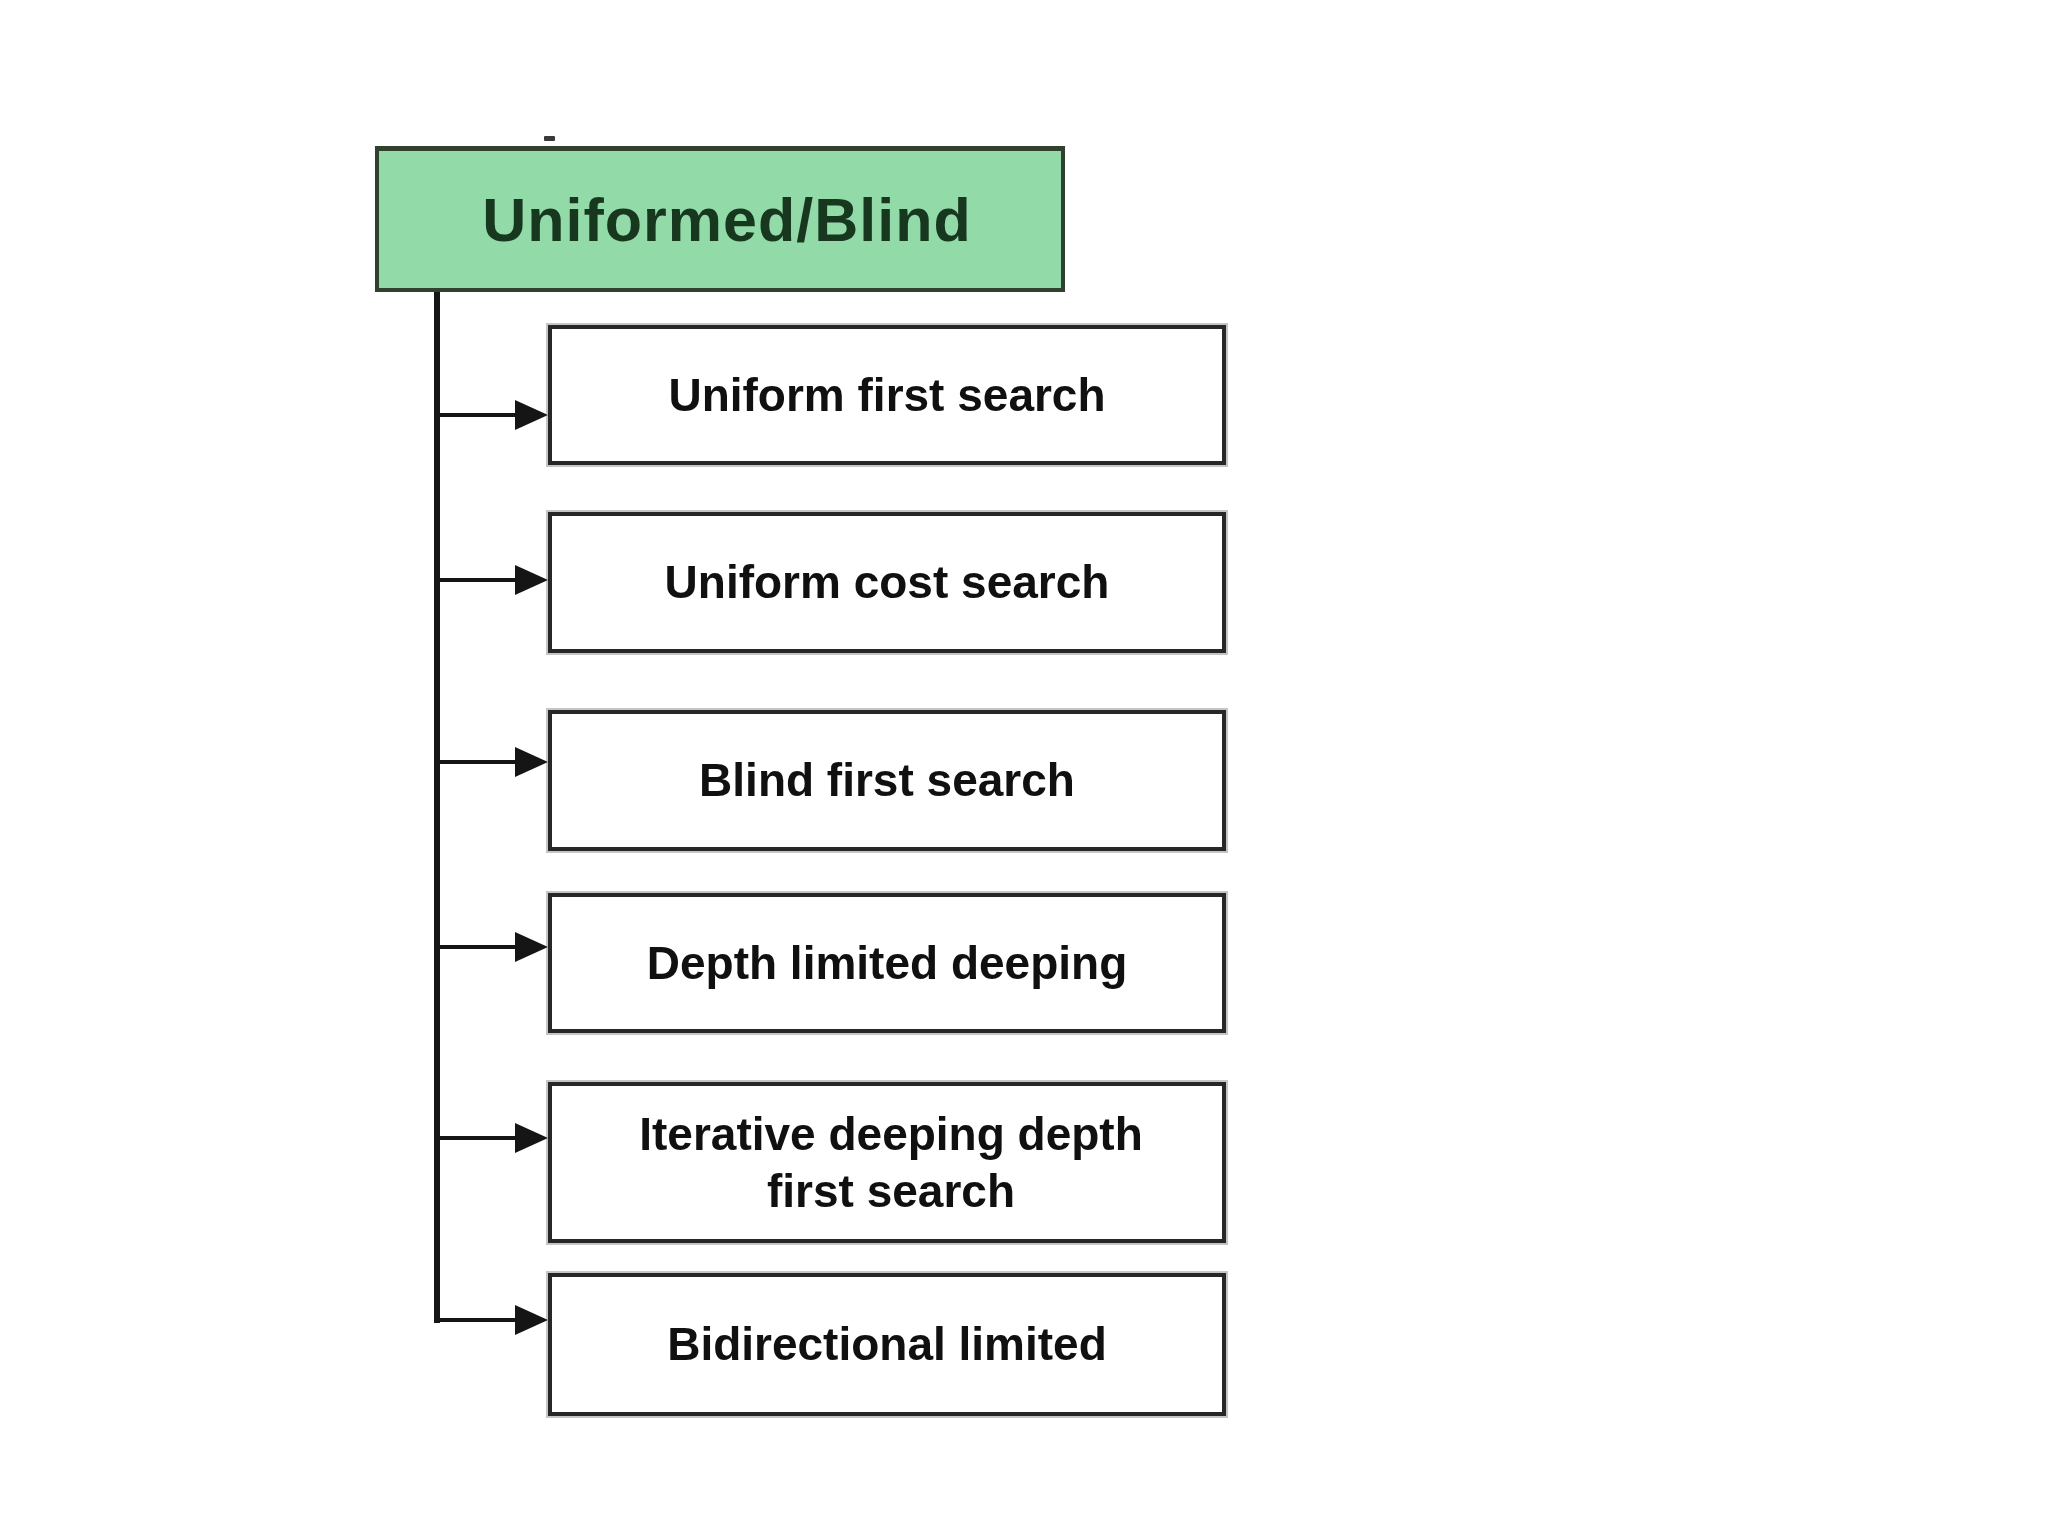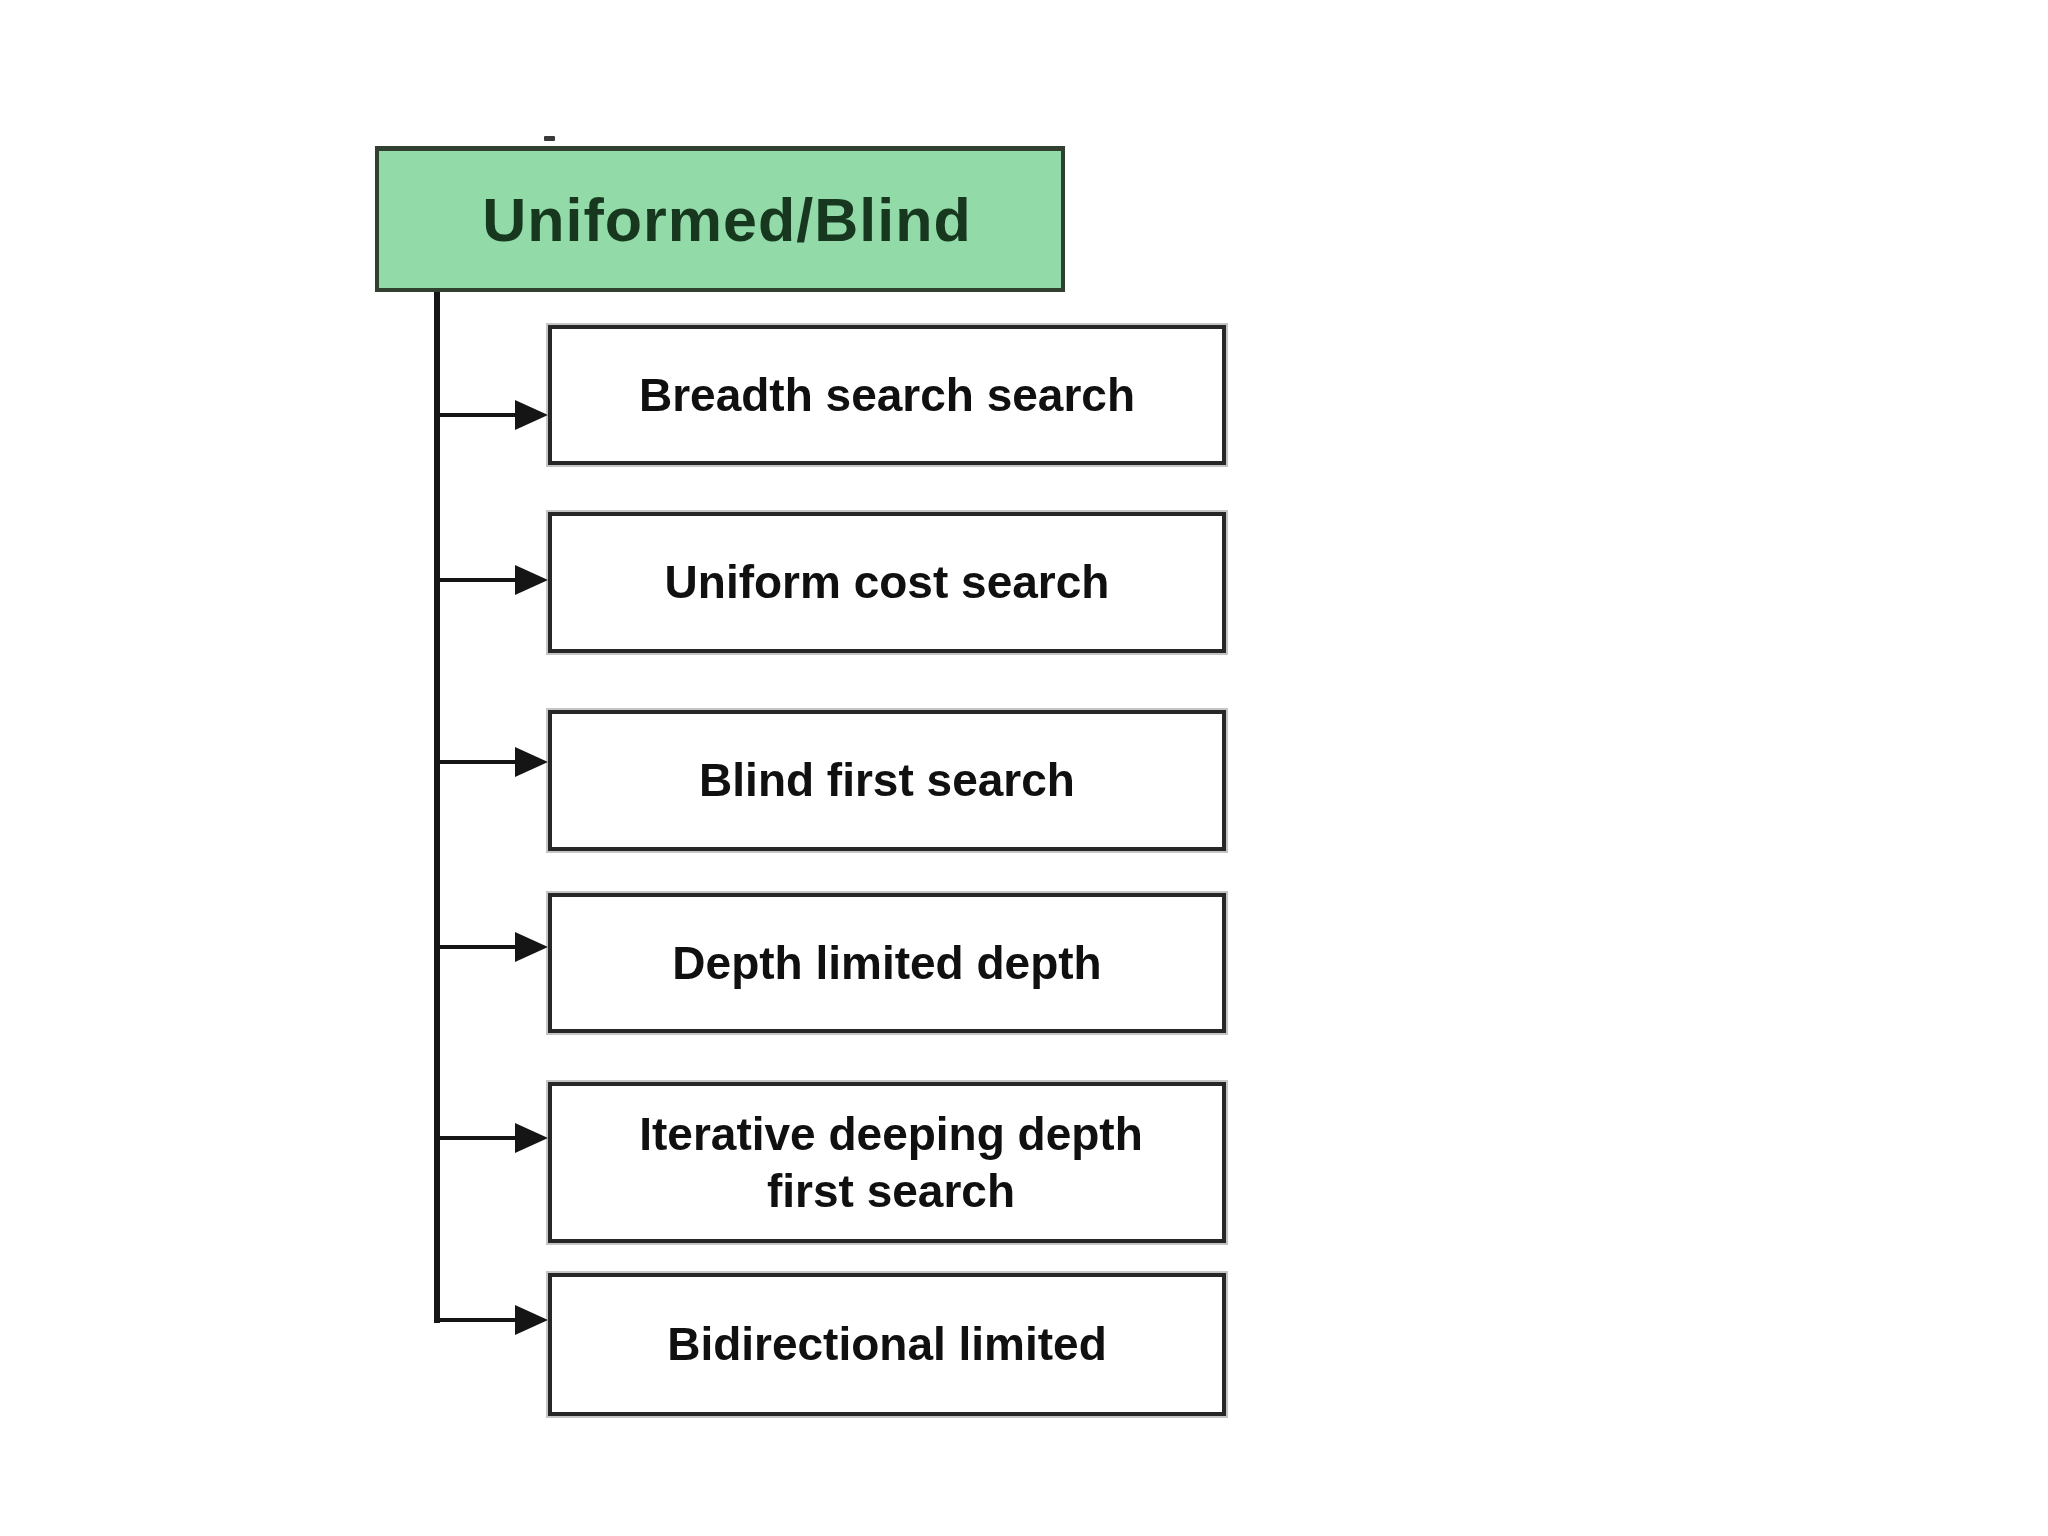"Breadth search search" span.child-label { text: Breadth search -> Uniform first }
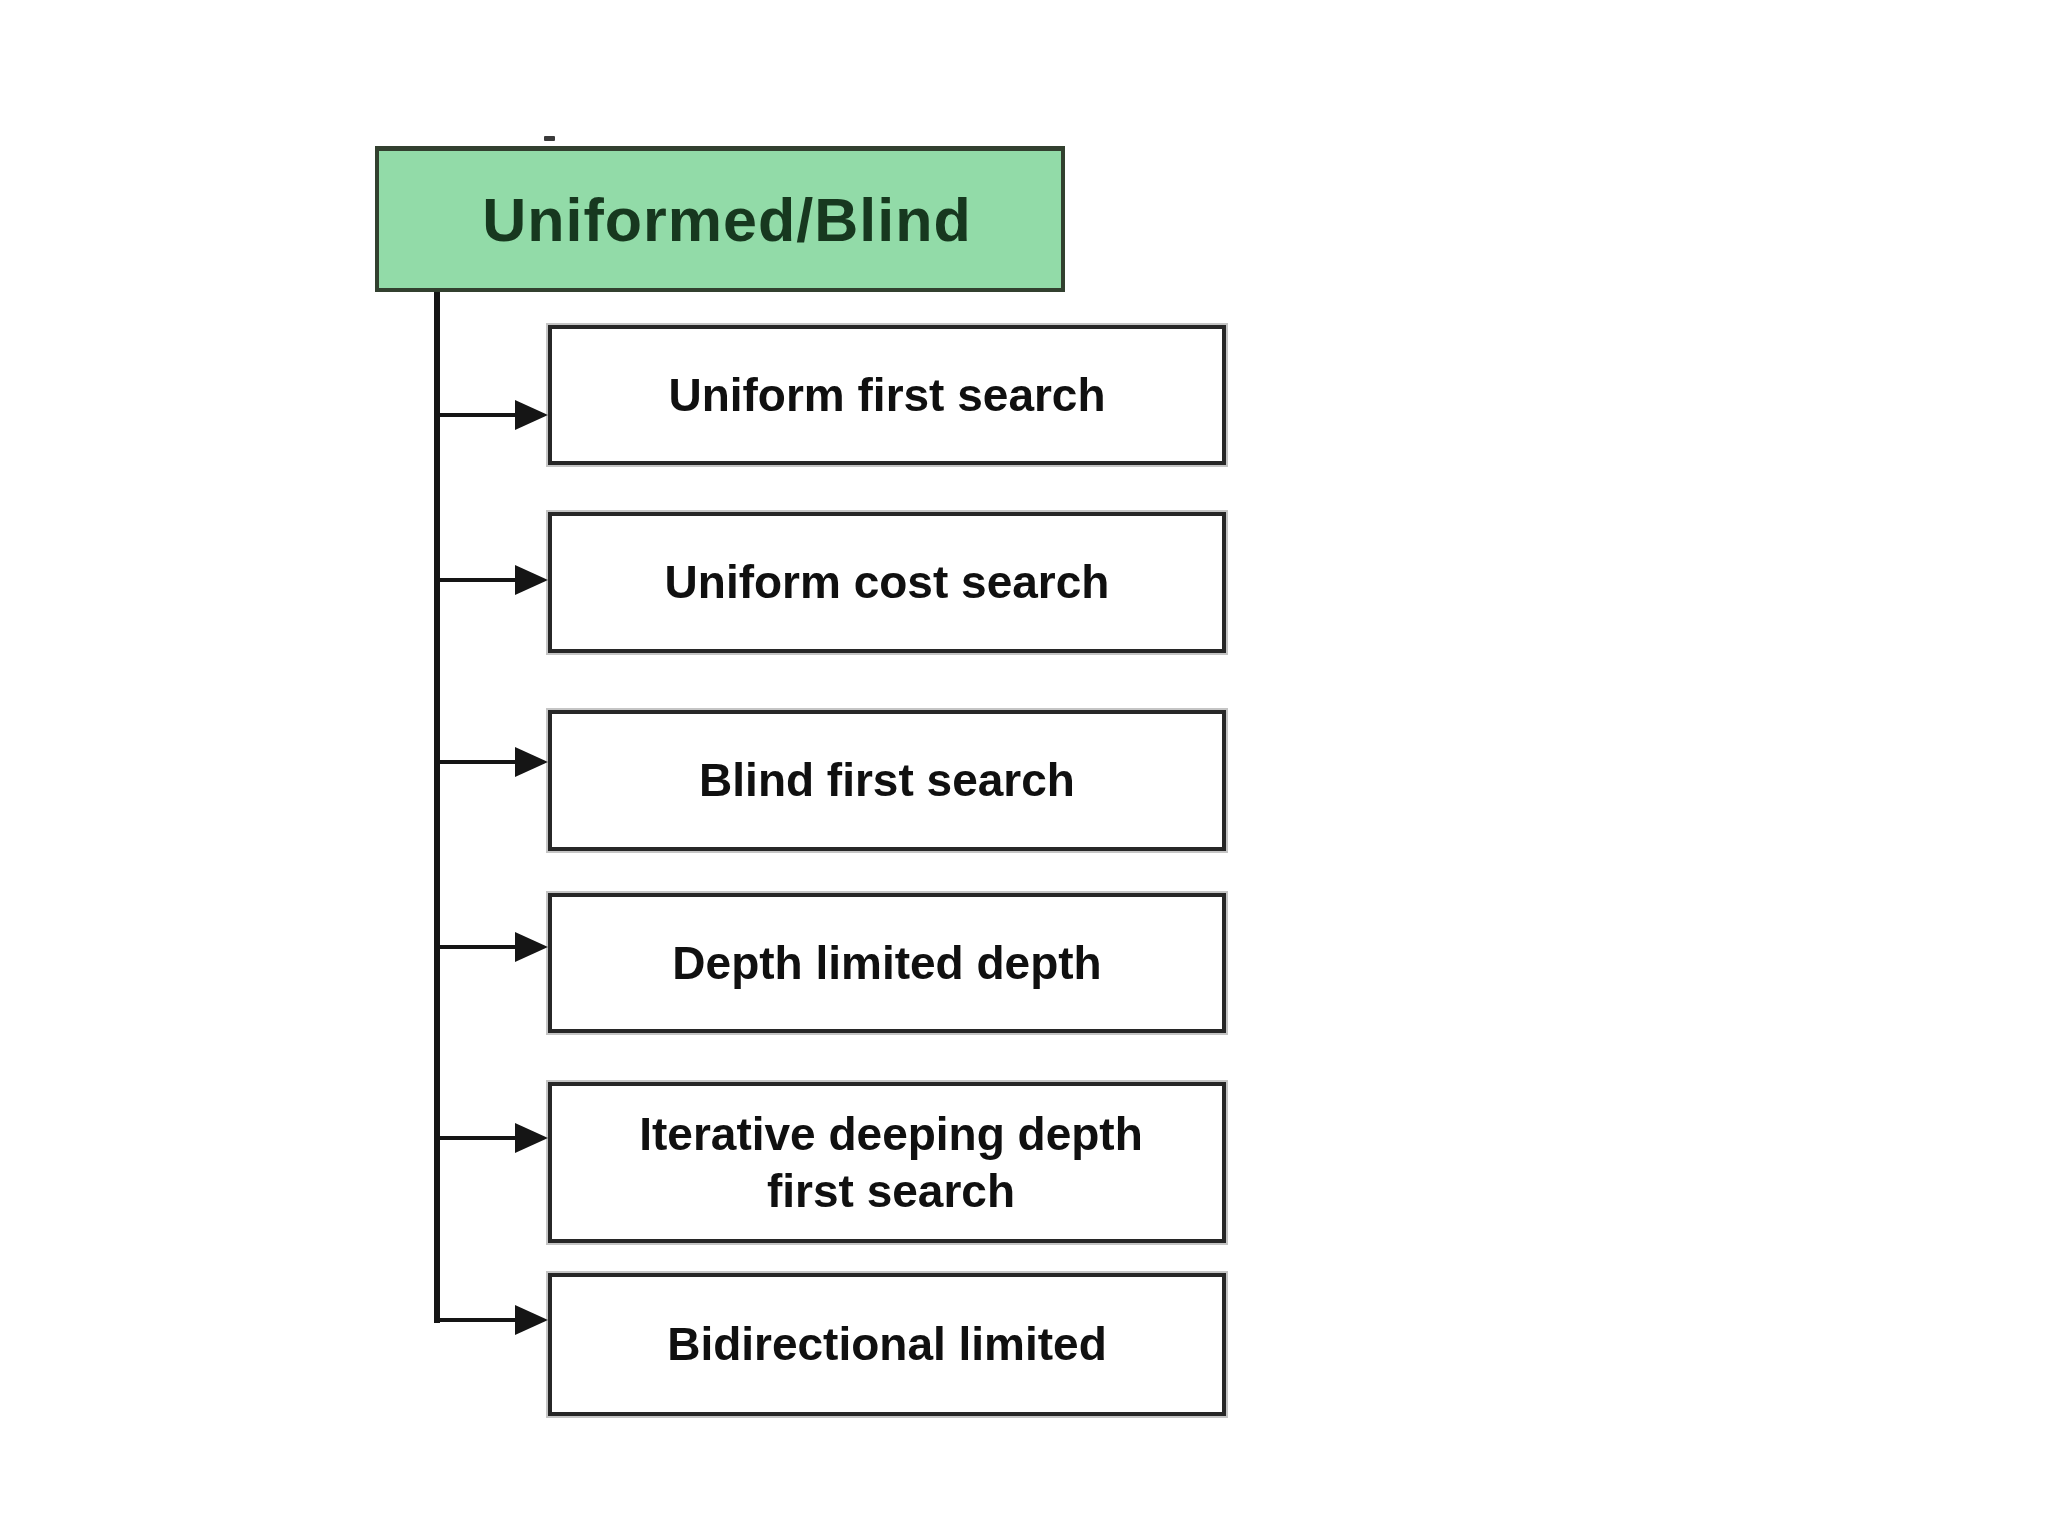"Depth limited depth" span.child-label { text: depth -> deeping }
